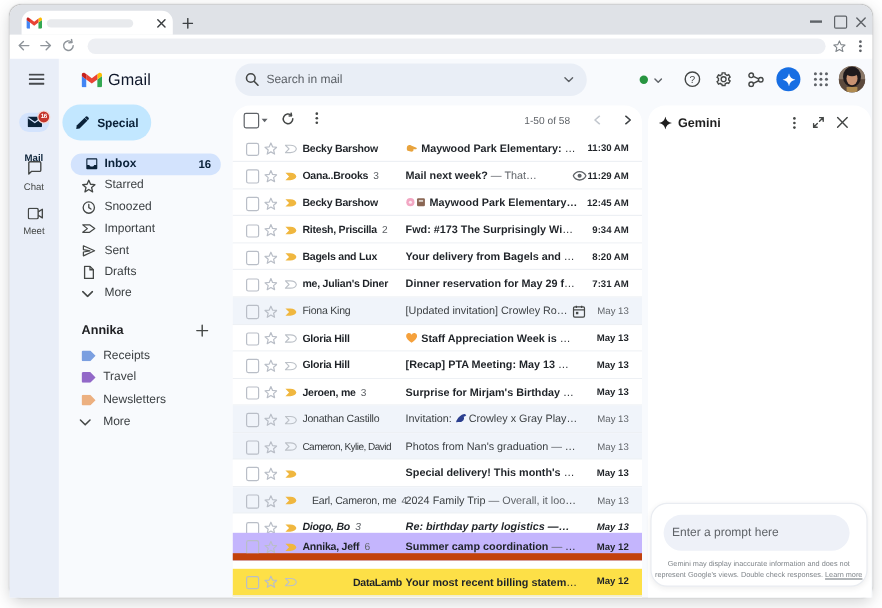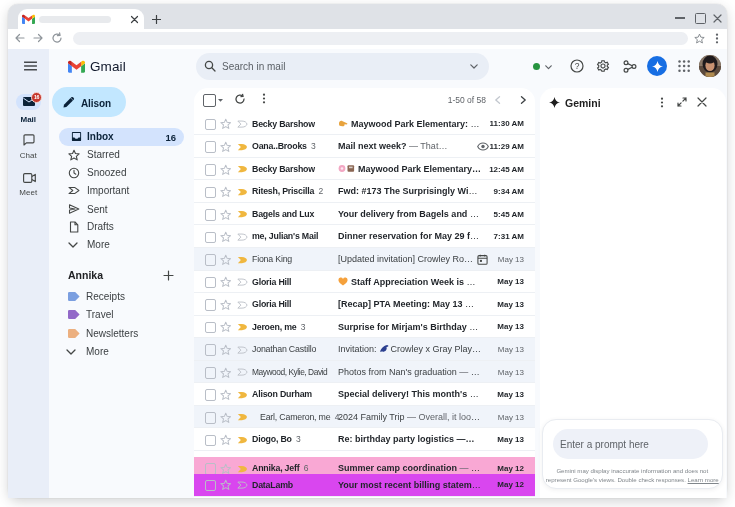"Alison" div { text: Alison -> Special }
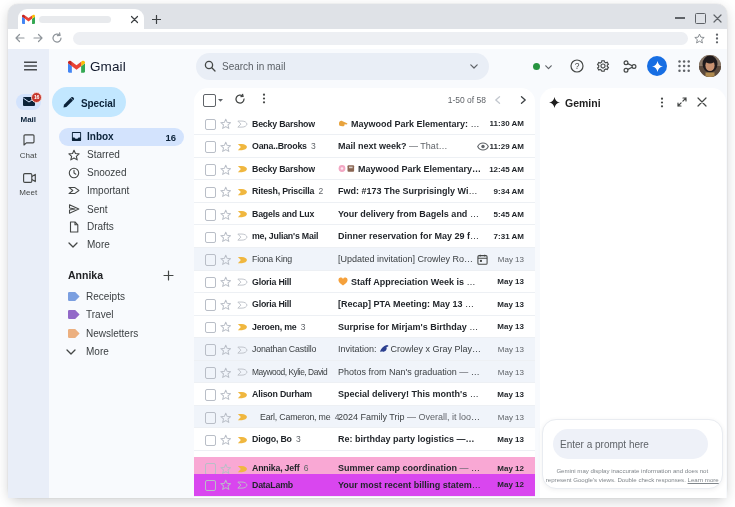"1-50 of 58" div { text-align: right -> center }
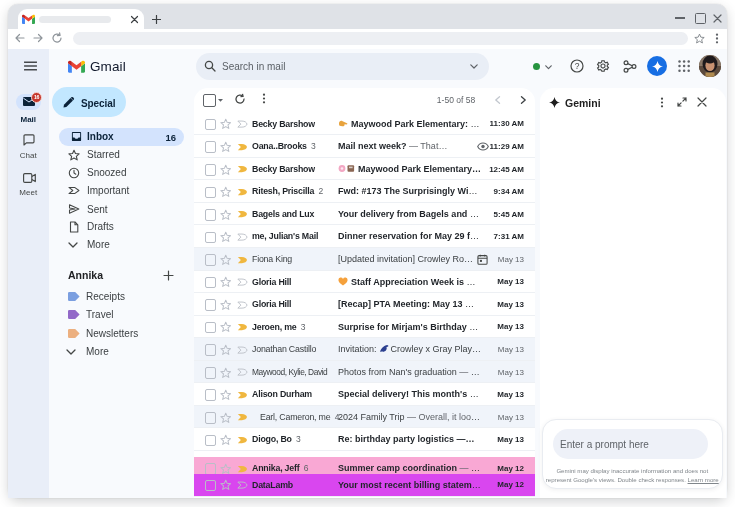"Mail" div { top: 115px -> 127px }
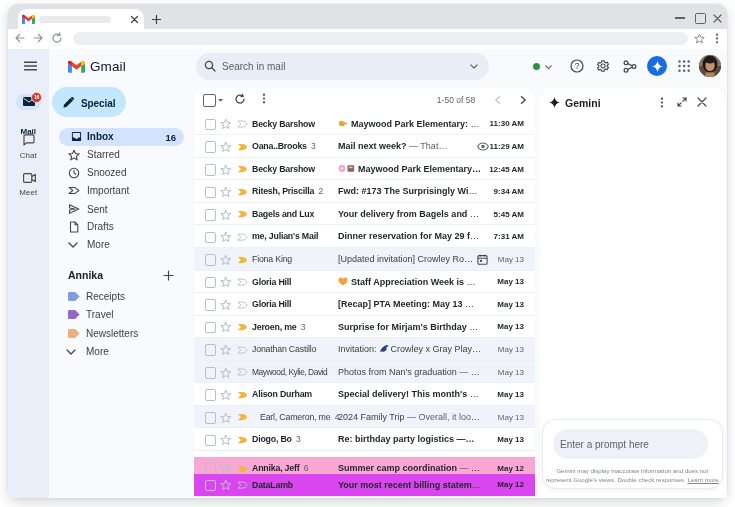"5:45 AM" div { text: 5:45 -> 8:20 }
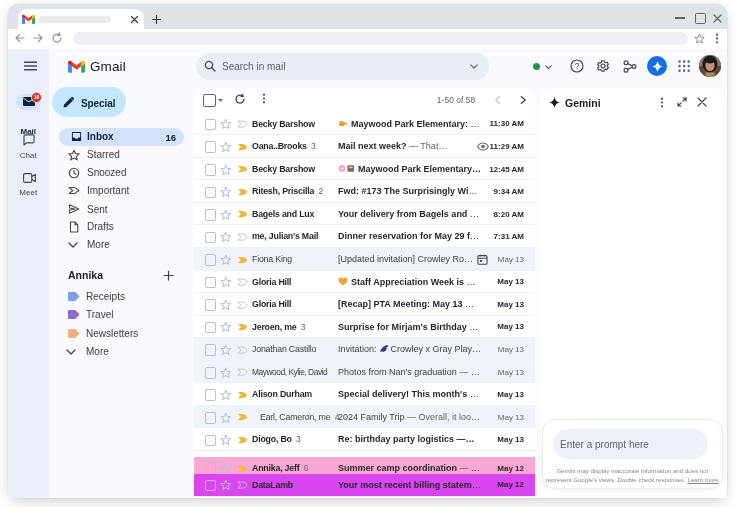"me, Julian's Mail" div { text: Mail -> Diner }
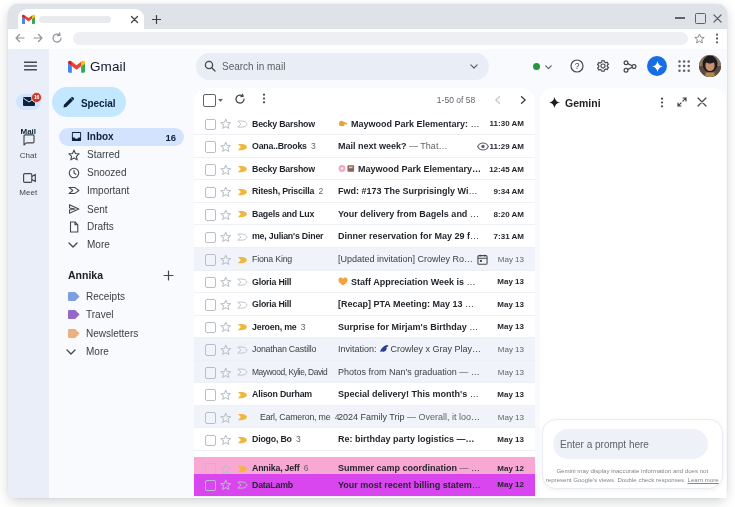"Maywood, Kylie, David" span { text: Maywood -> Cameron }
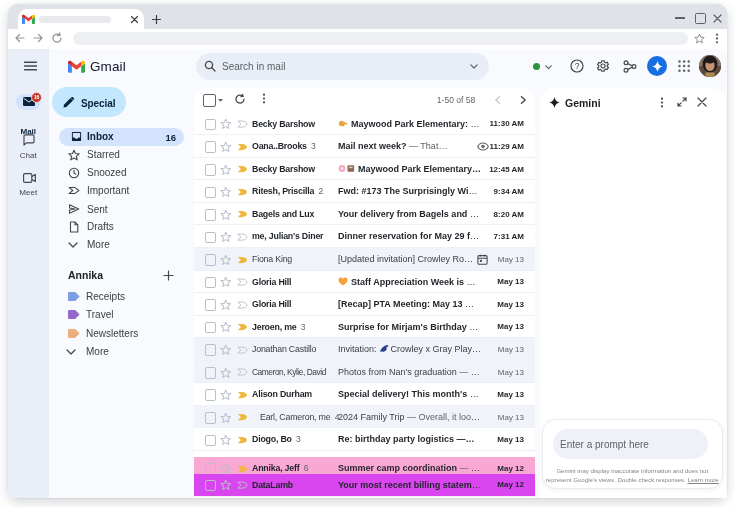"Alison Durham" div { html: <div>Alison Durham</div> -> none }
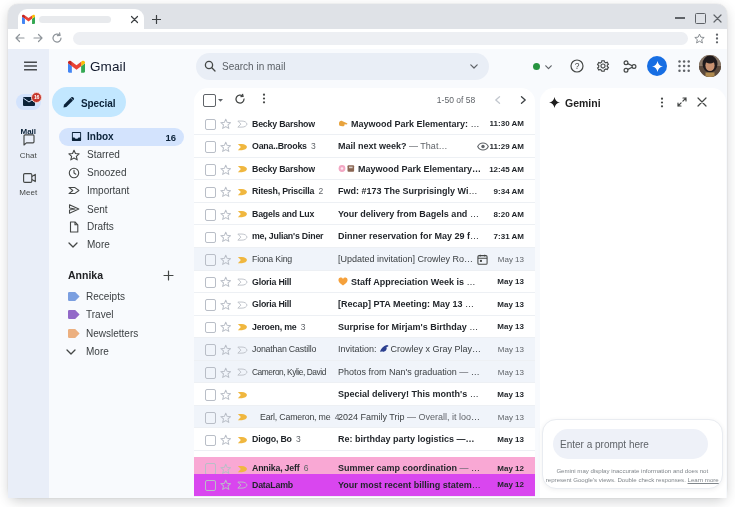"Diogo, Bo 3" div { font-style: none -> italic }
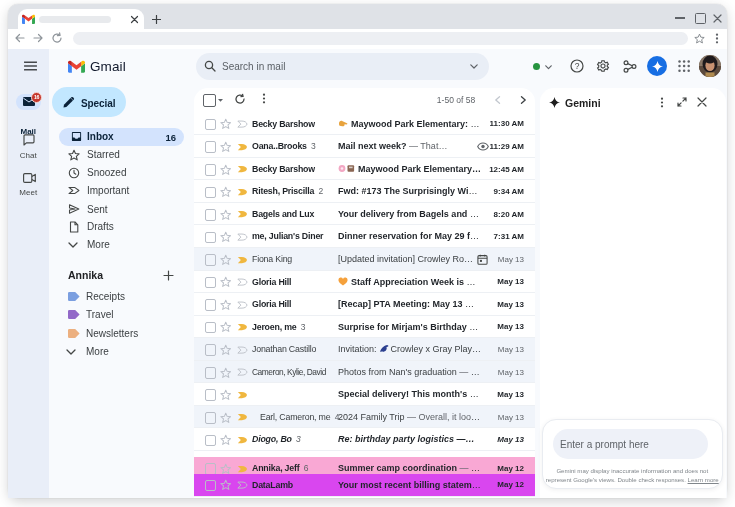"Annika, Jeff 6" div { background: #f9a8d4 -> #c4b5fd; border-bottom: 1px solid #c2410c -> 6px solid #c2410c; top: 457px -> 444px }
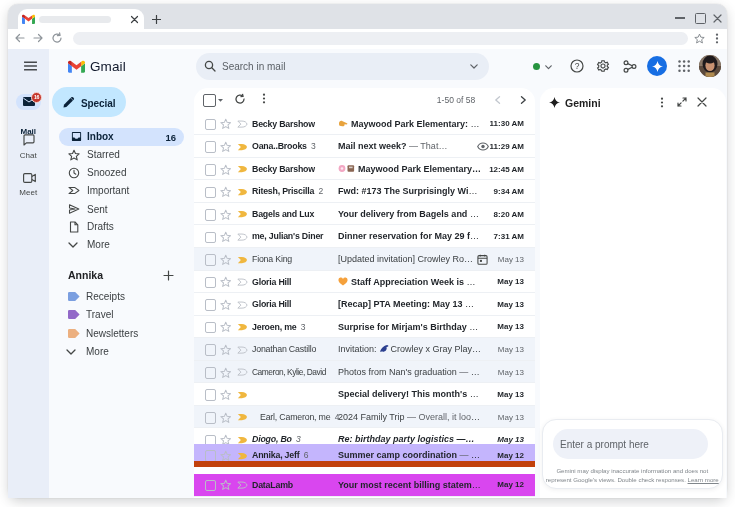"DataLamb" div { background: #d946ef -> #fde047; text-align: none -> right }
